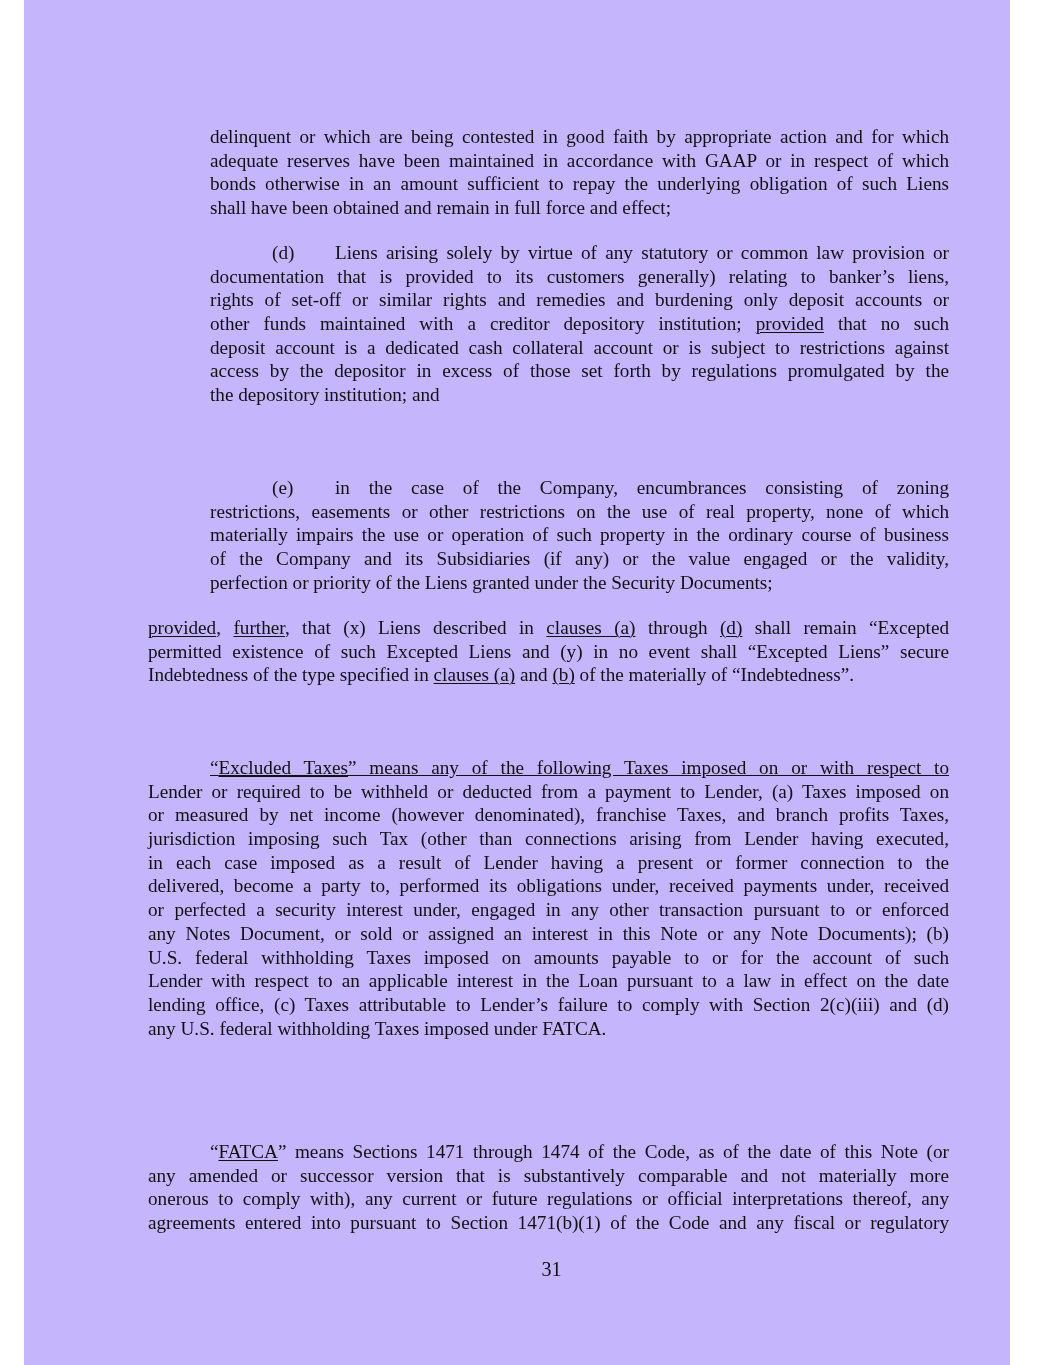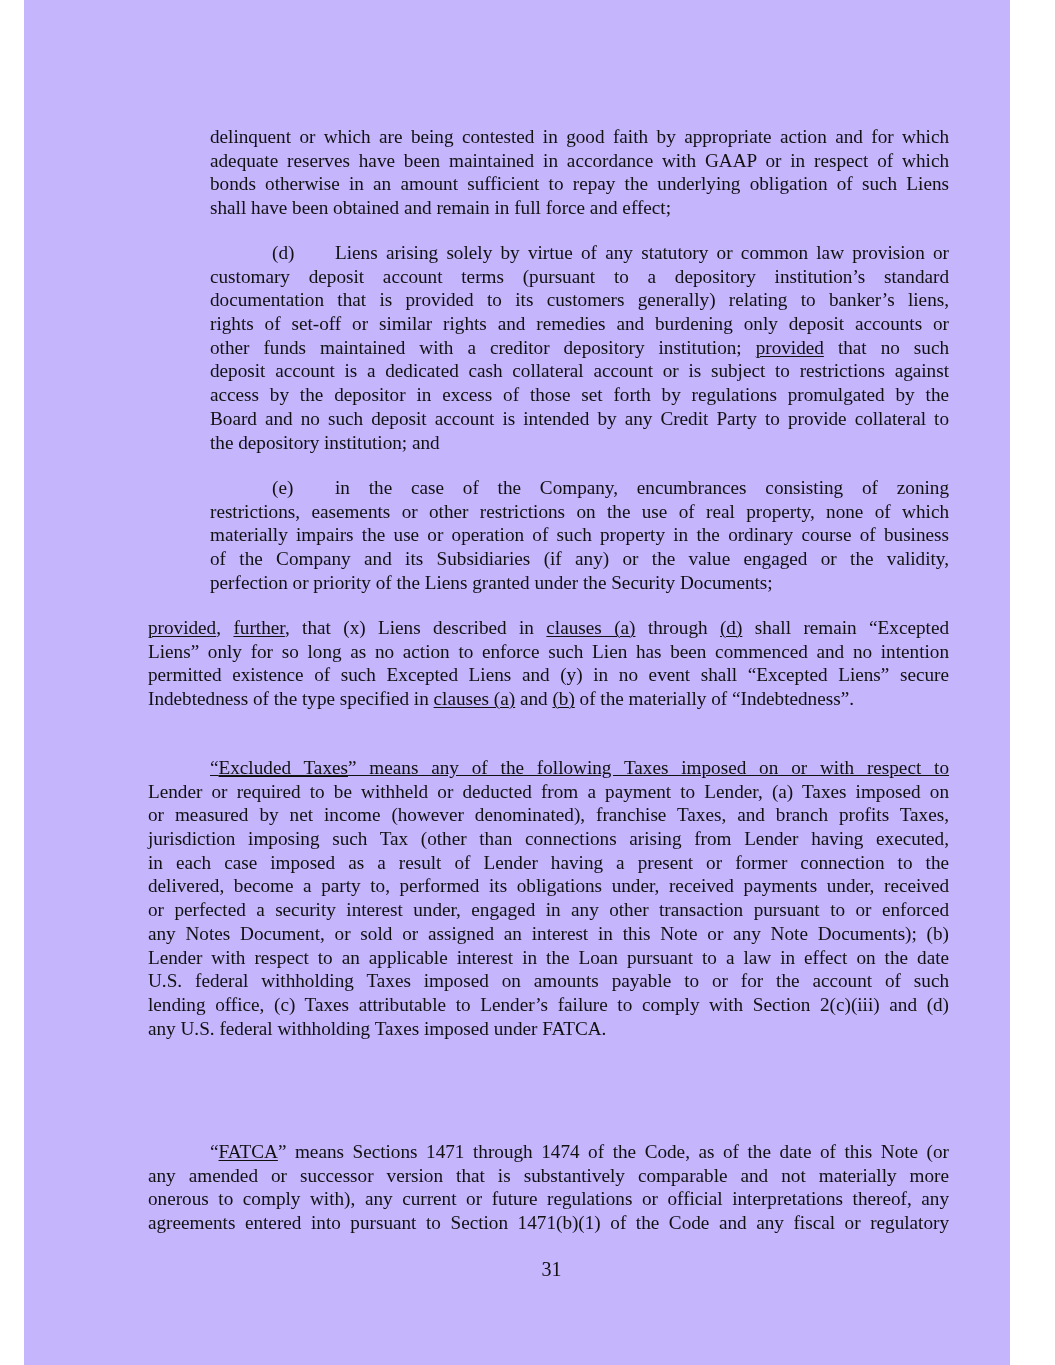"customary deposit account terms" span.line { html: <span>customary deposit account terms (pursuant to a depository institution’s standard</span> -> none }
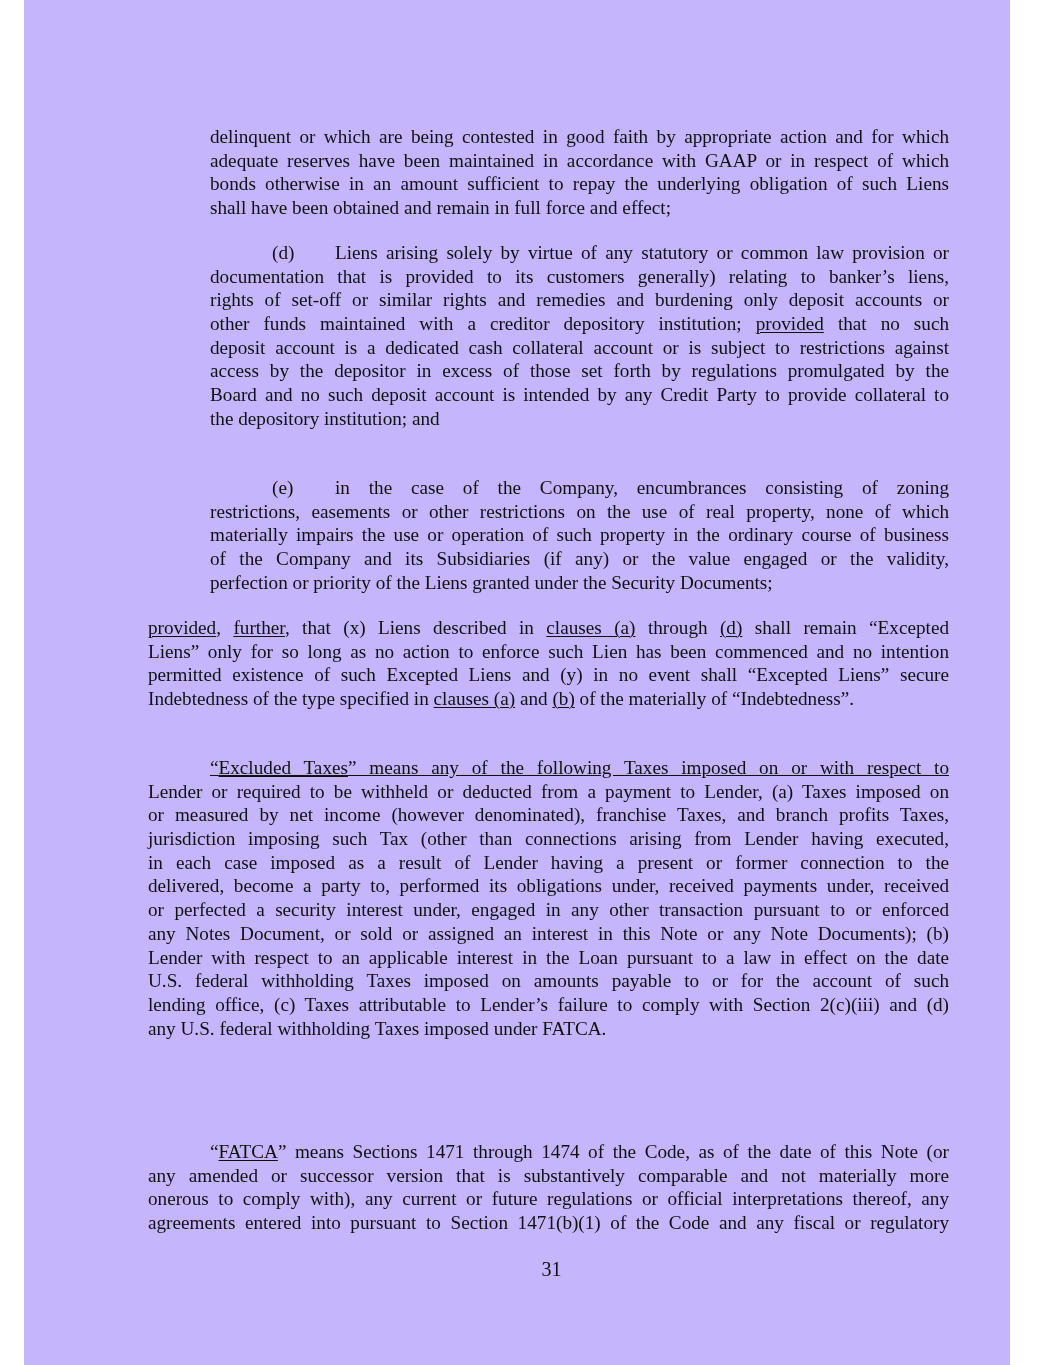"Board and no such deposit" span.line { html: <span>Board and no such deposit account is intended by any Credit Party to provide collateral to</span> -> none }
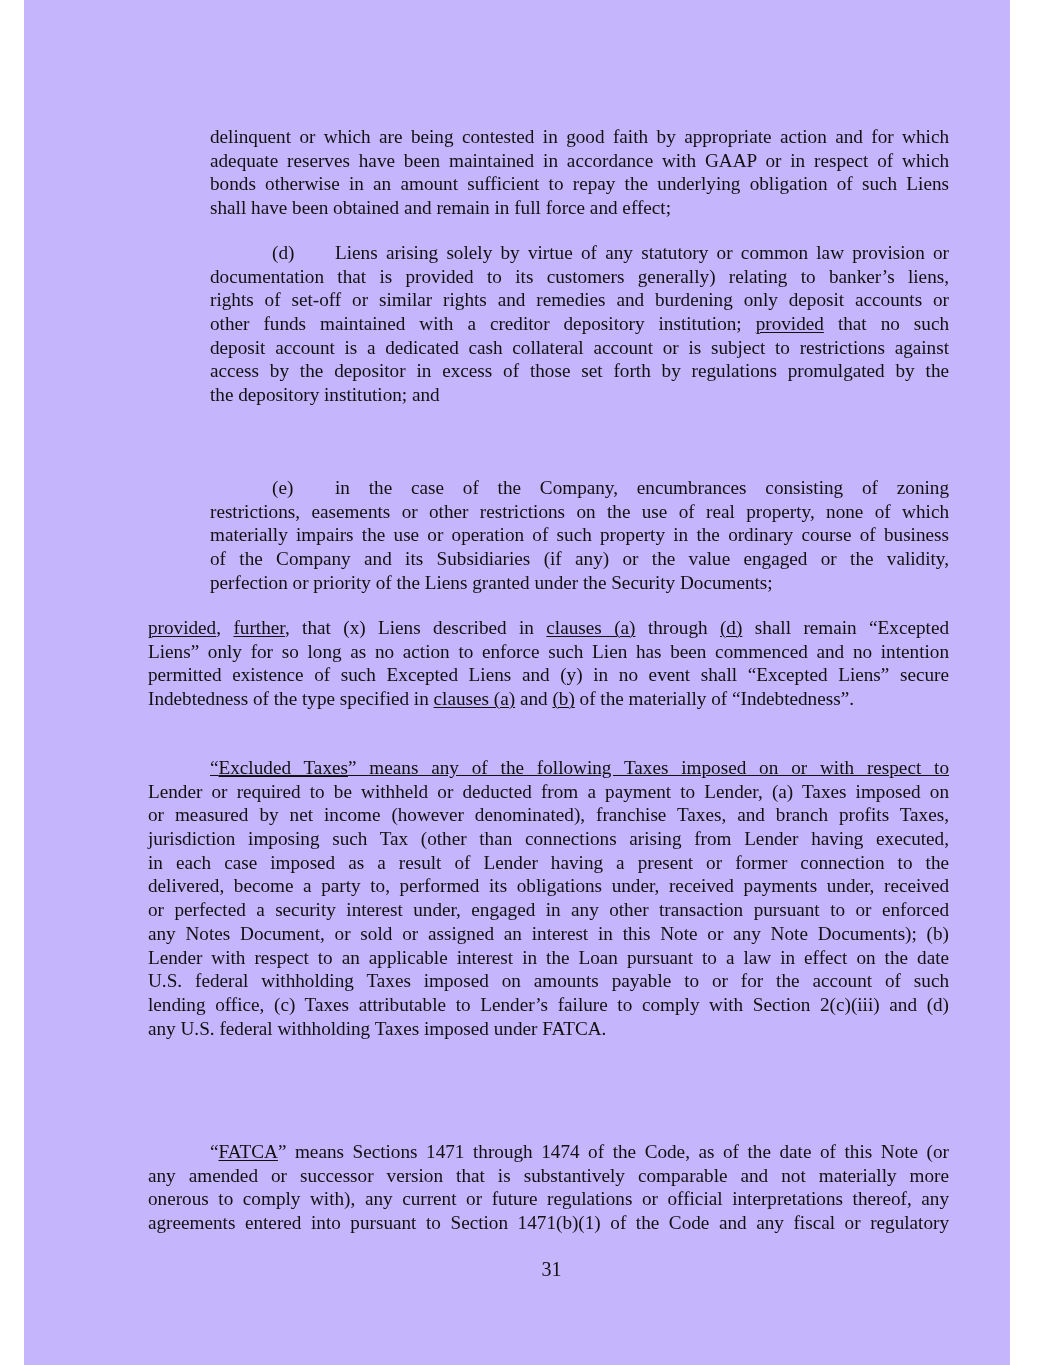"Liens” only for so long" span.line { html: <span>Liens” only for so long as no action to enforce such Lien has been commenced and no intention</span> -> none }
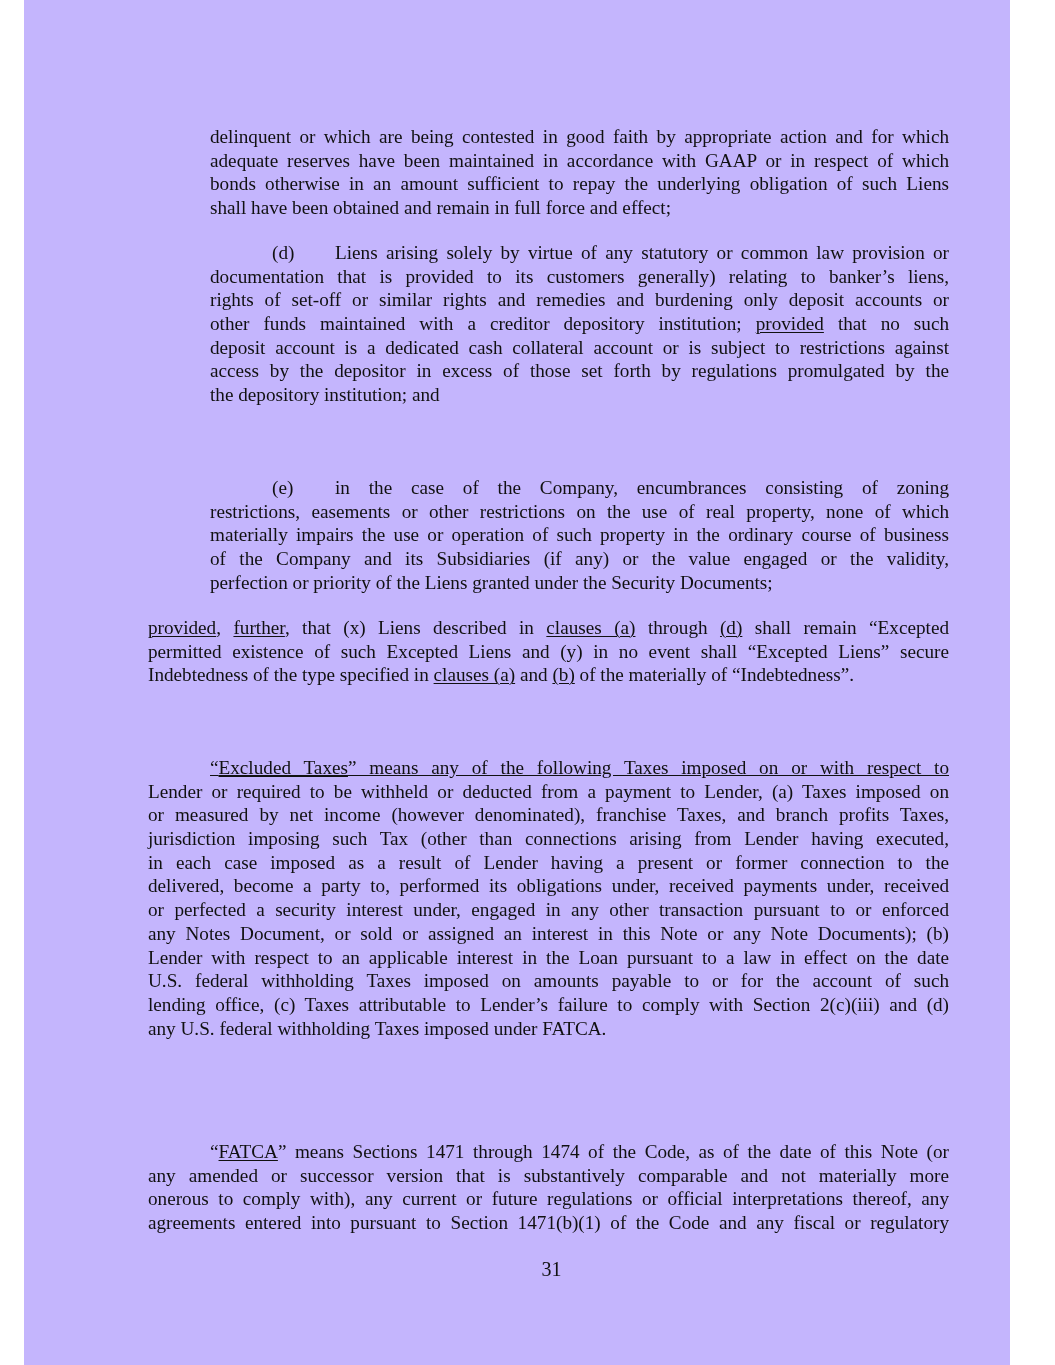"Lender with respect to an" span.line { order: before "U.S. federal withholding Taxes imposed" -> after "U.S. federal withholding Taxes imposed" }
